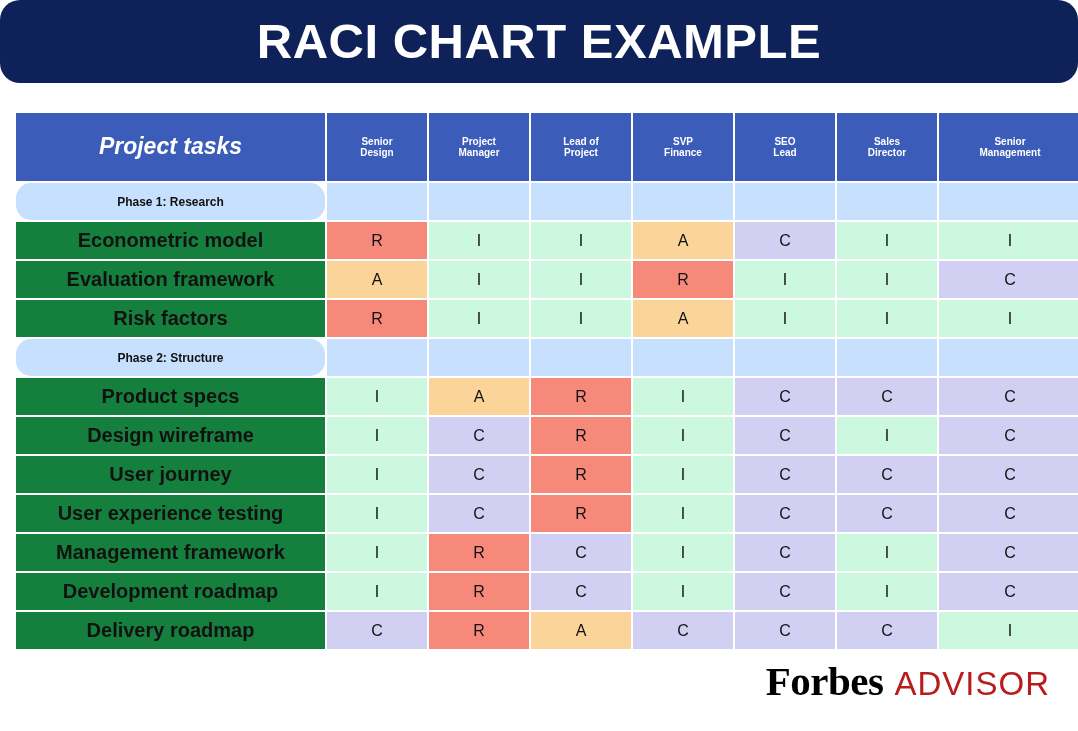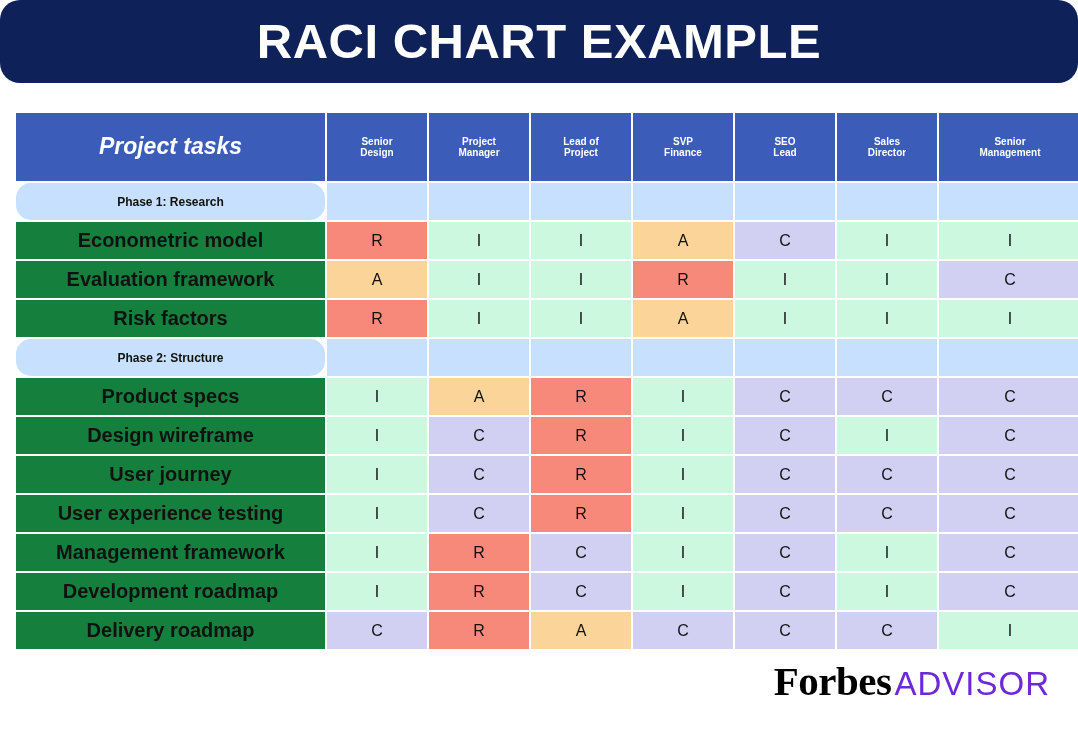"Forbes" .logo { gap: 3px -> 11px }
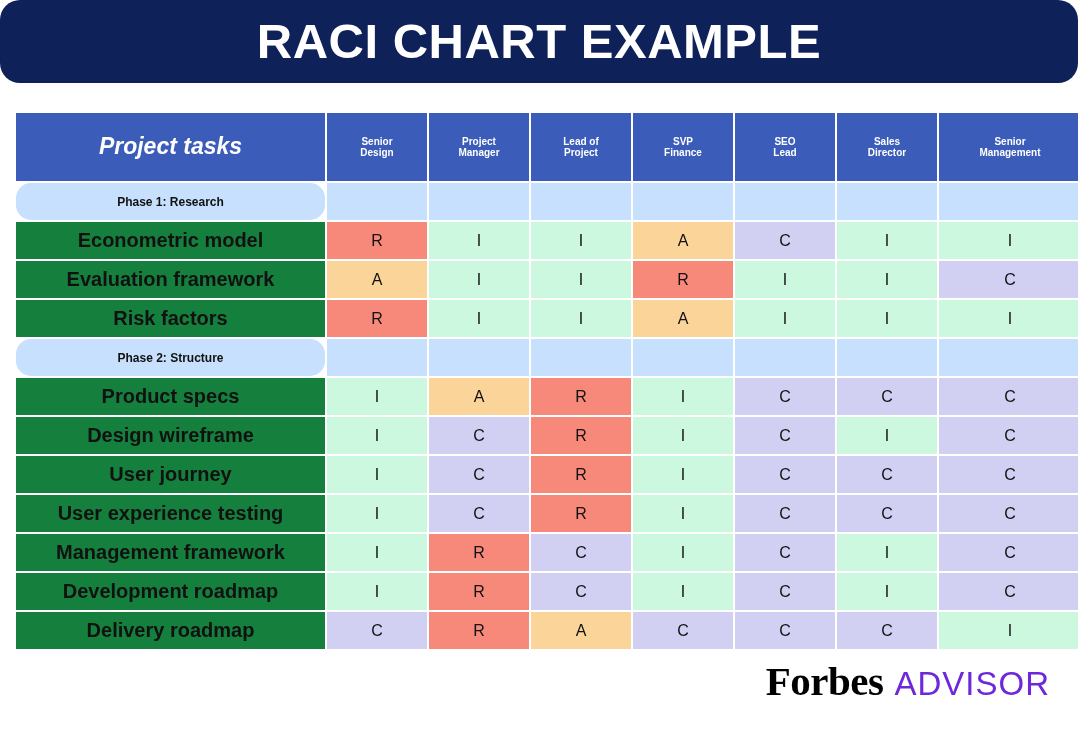"ADVISOR" .logo .advisor { color: #6d28d9 -> #b91c1c }
